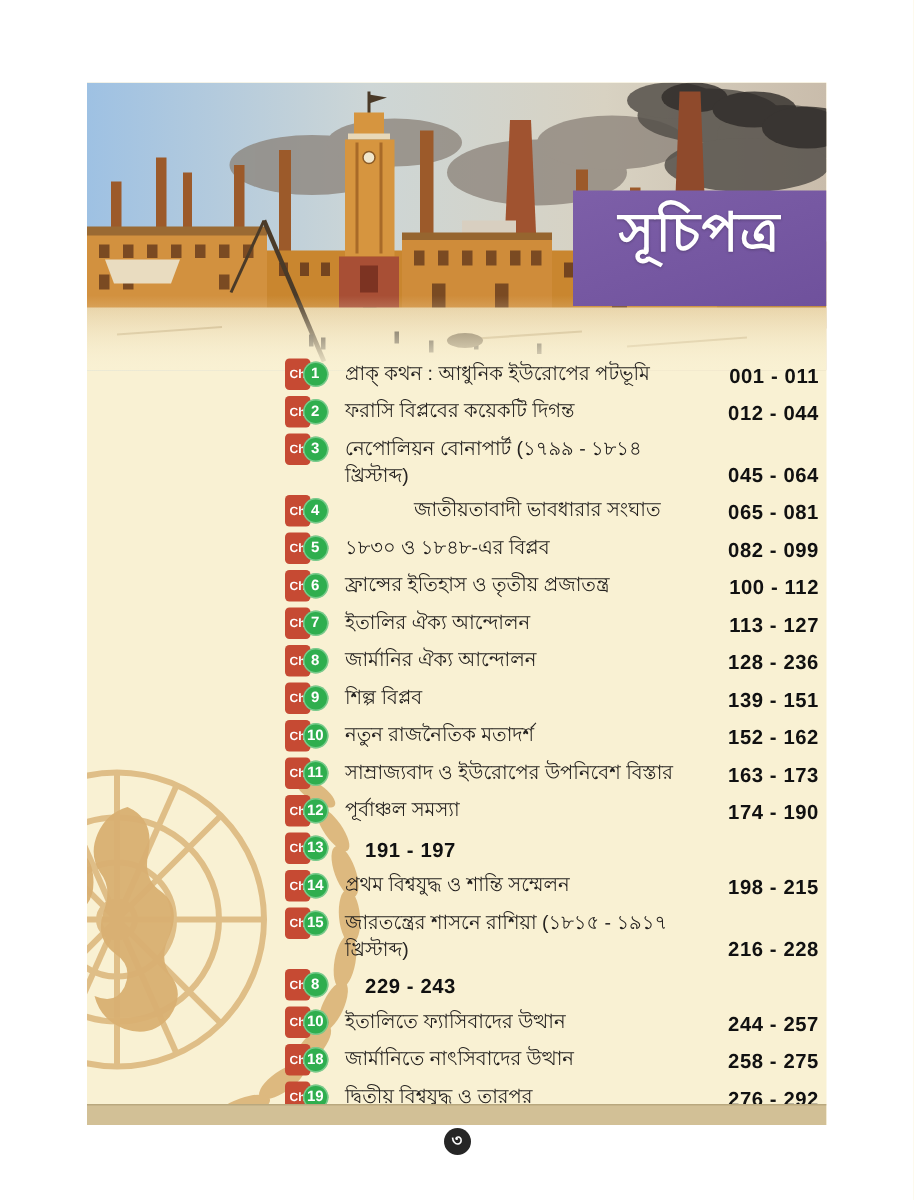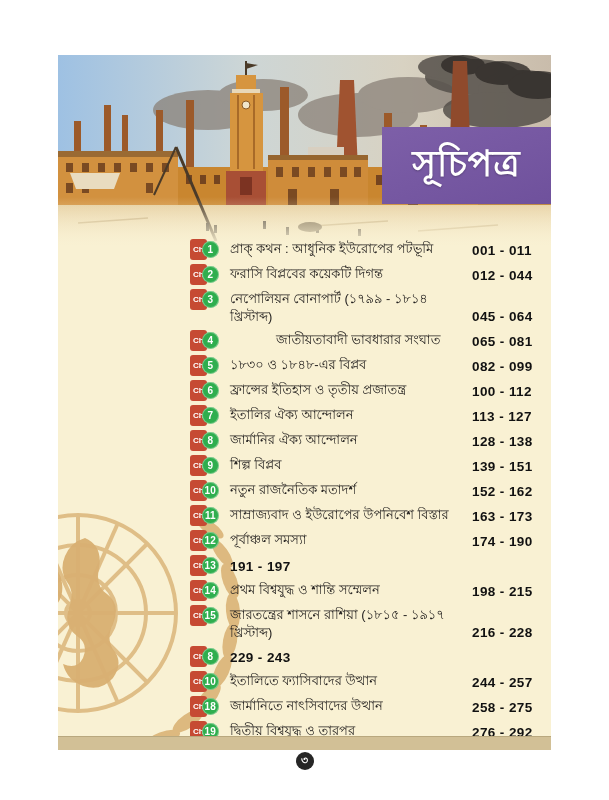"সূচিপত্র" .title-badge { align-items: center -> flex-start }
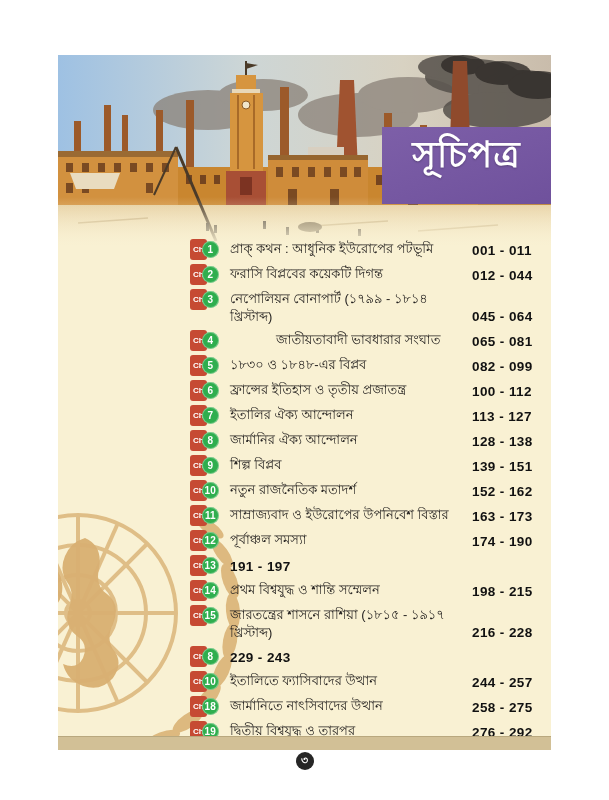"001 - 011" .pages { text-align: none -> right }
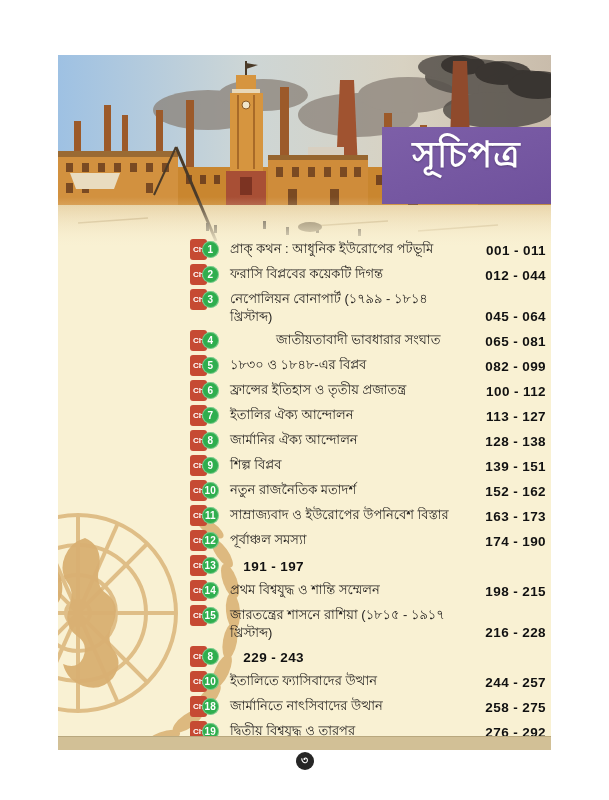"128 - 138" span.pages { text: 138 -> 236 }
